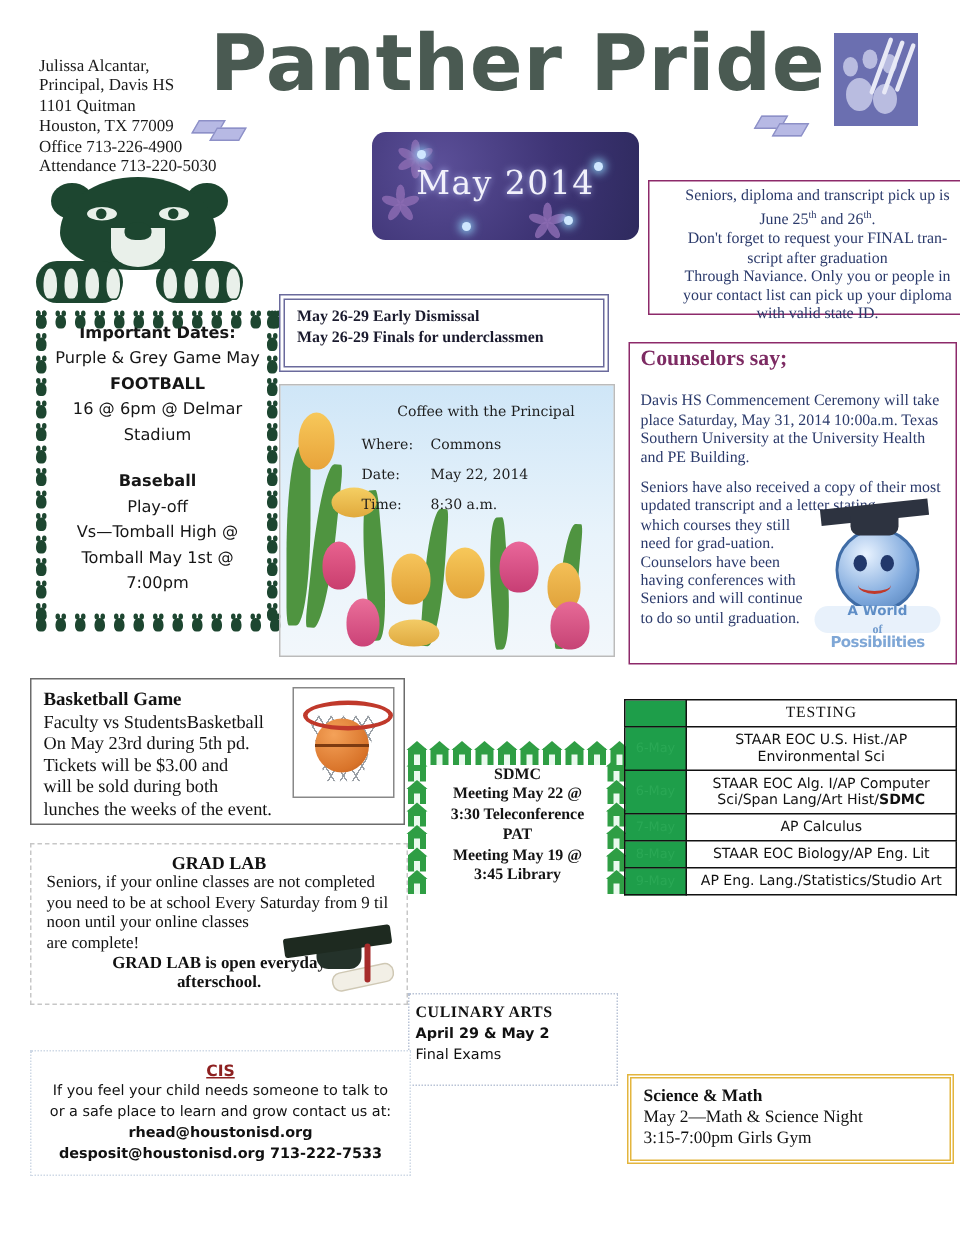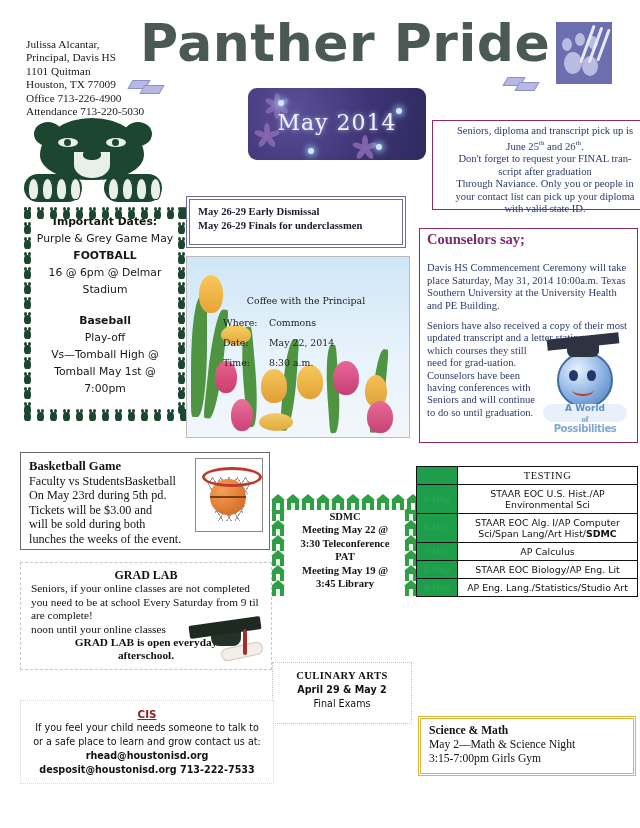"Coffee with the Principal" #coffee-info { left: 36px -> 54px; margin-top: 26px -> none }
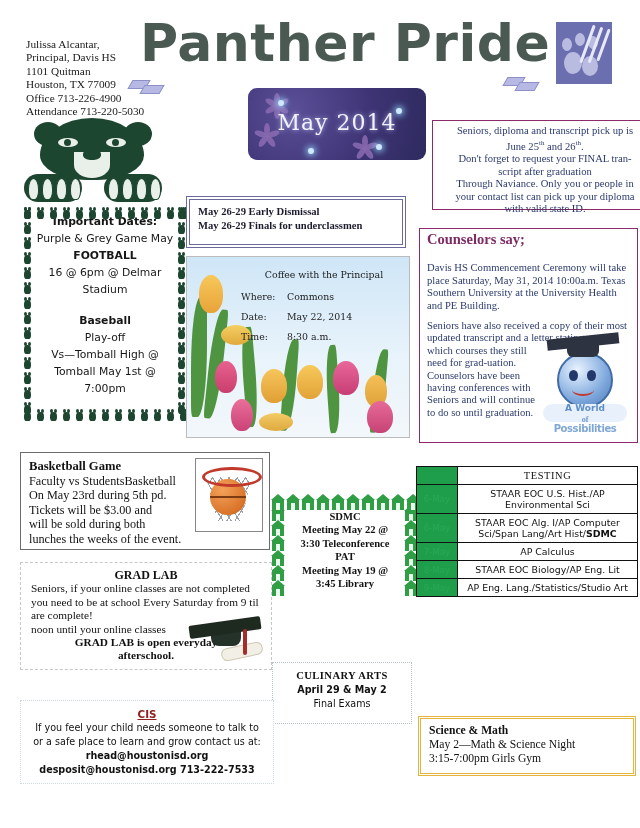"are complete!" div { order: before "noon until your online classes" -> after "noon until your online classes" }
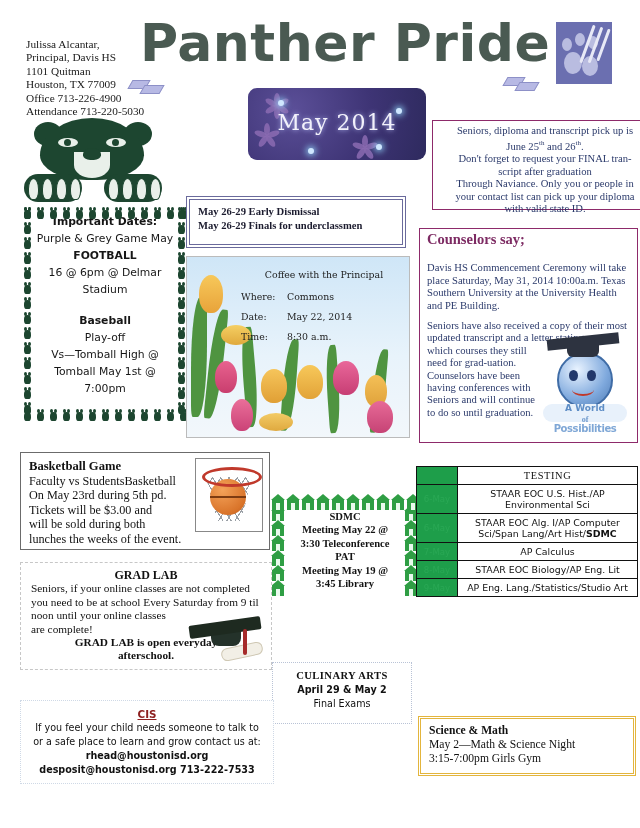"CULINARY ARTS" #culinary-box { text-align: center -> none }
